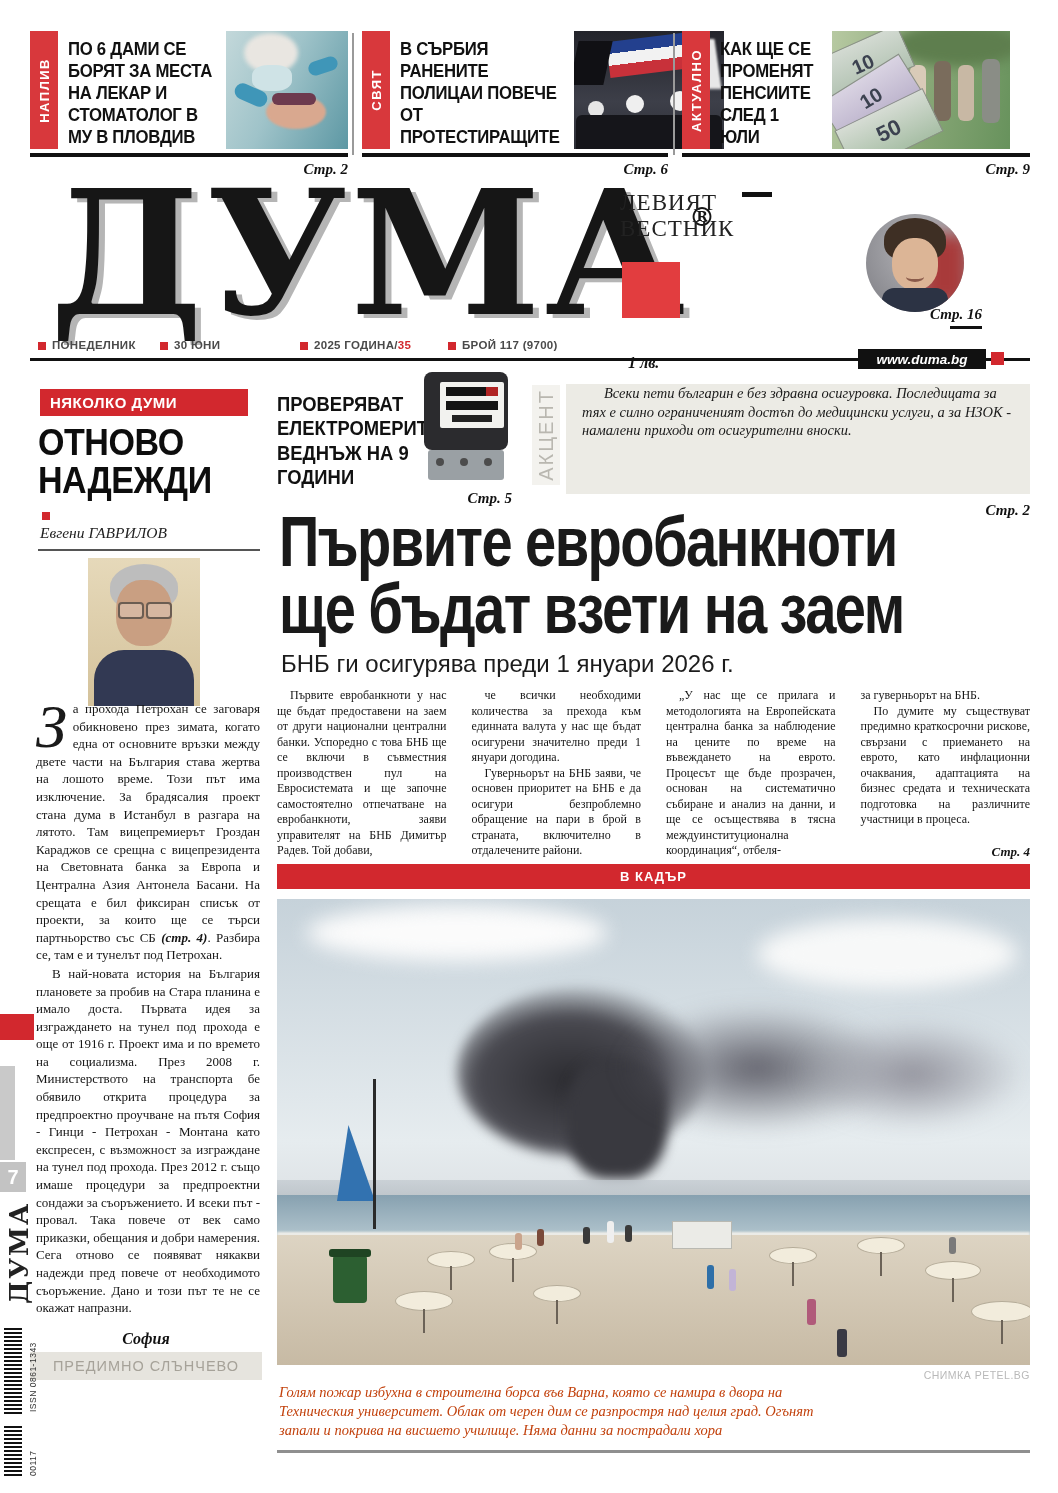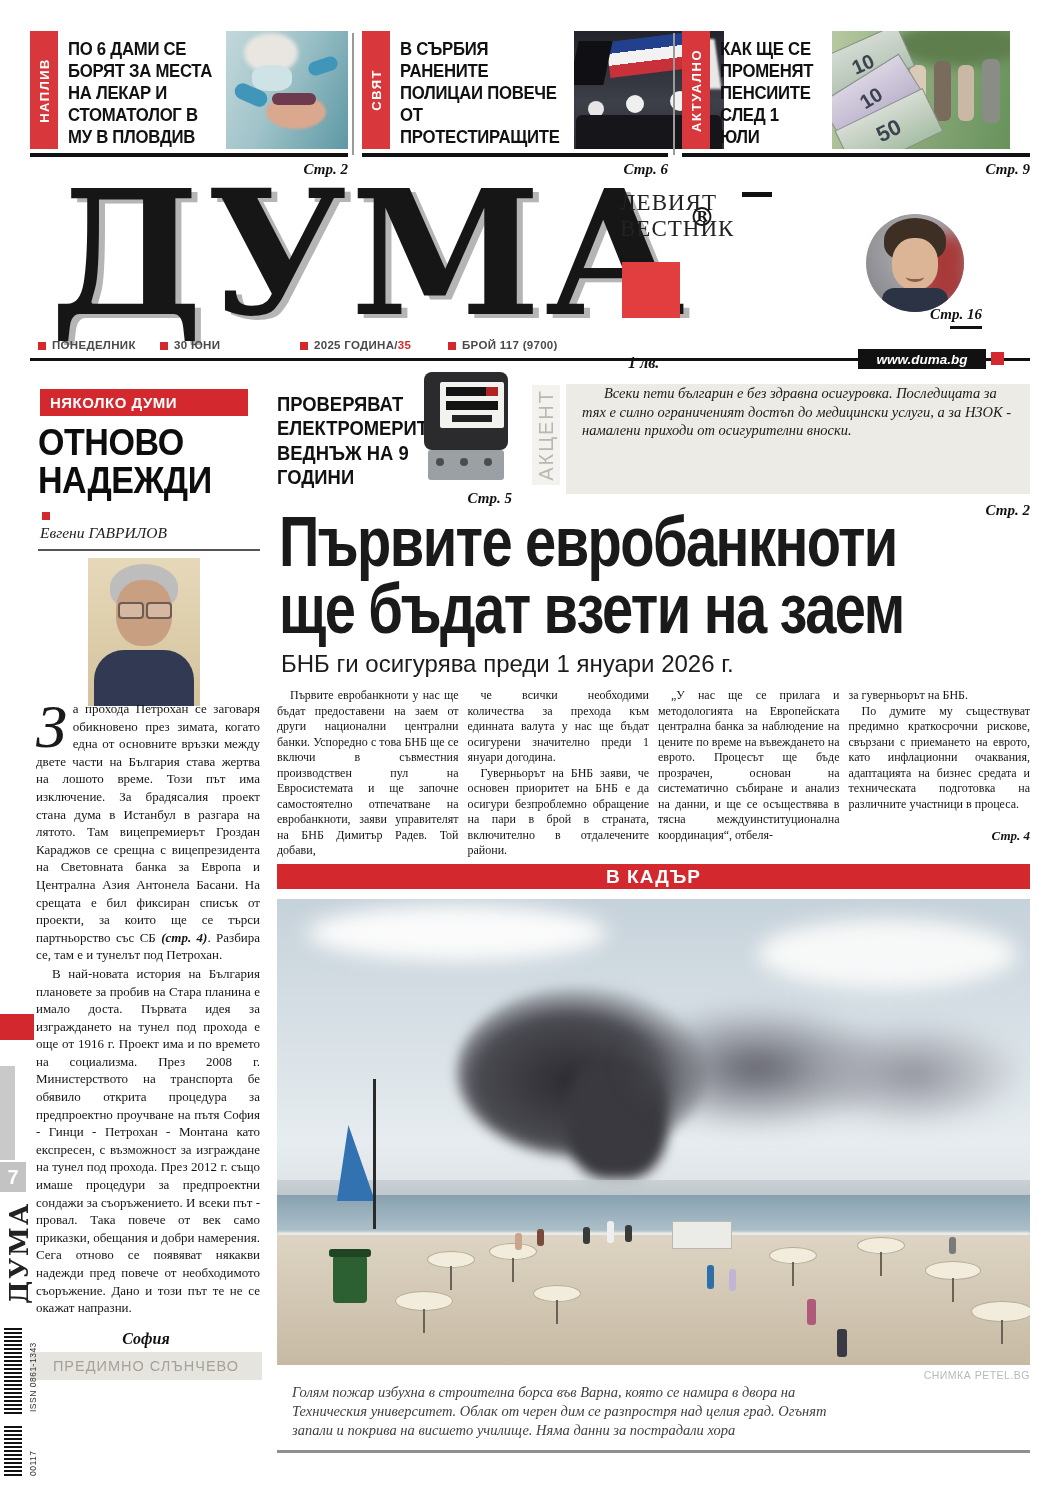"Първите евробанкноти у нас ще" .cols { gap: 9px -> 25px }
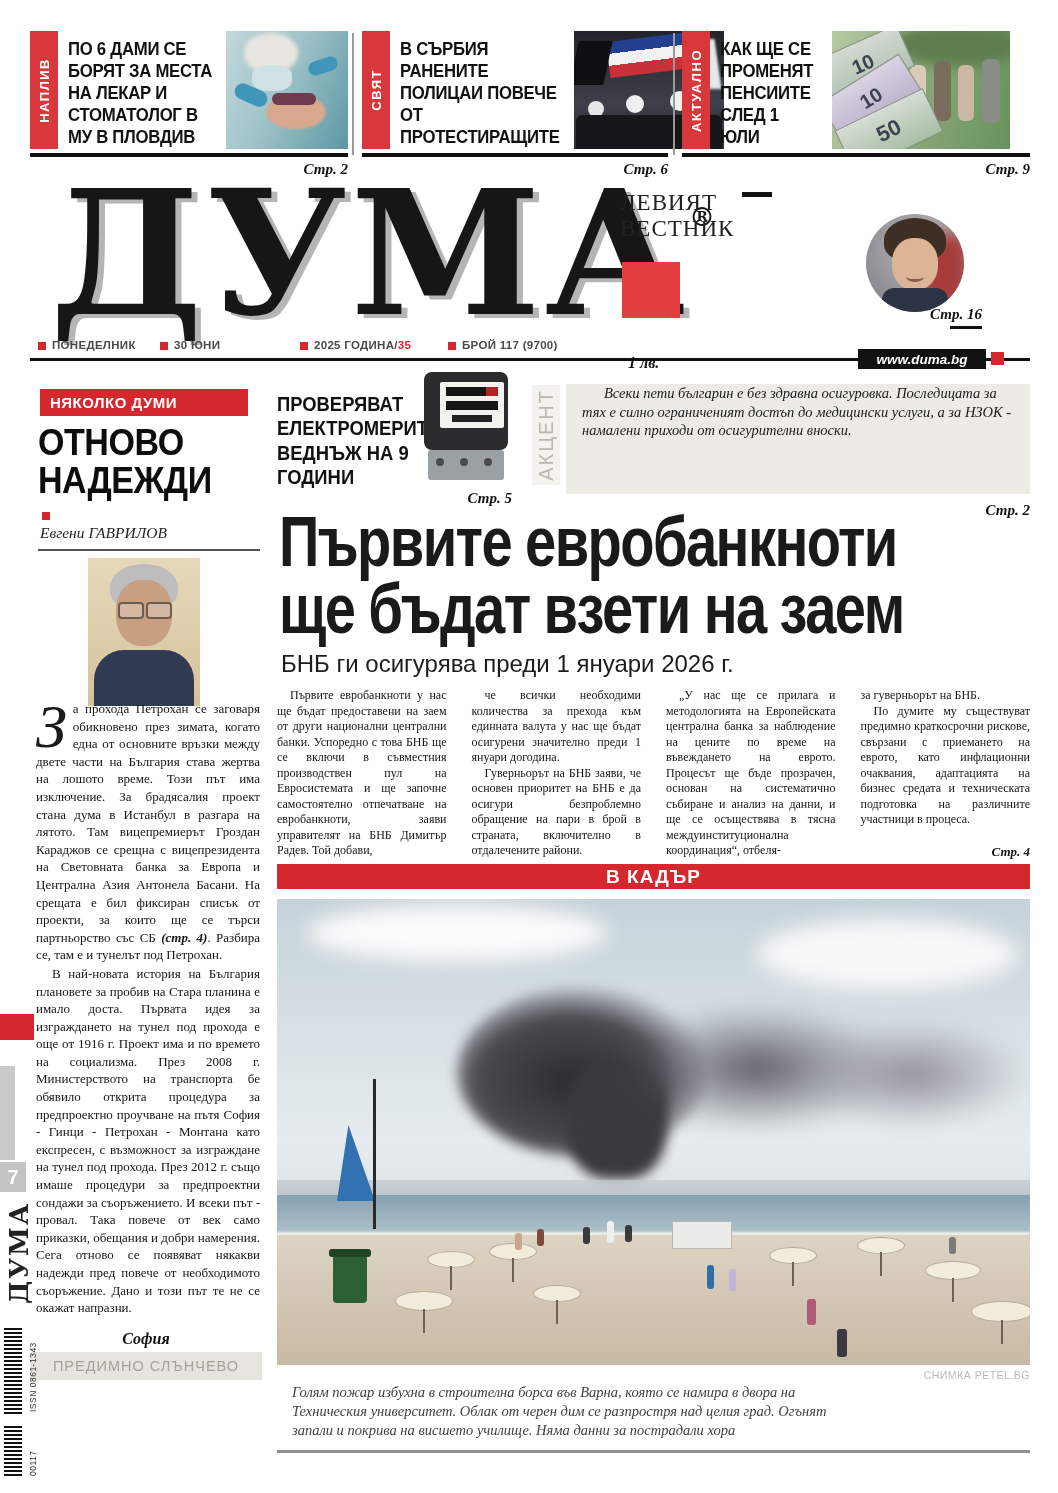"В КАДЪР" .vkadar { font-size: 19px -> 13px }
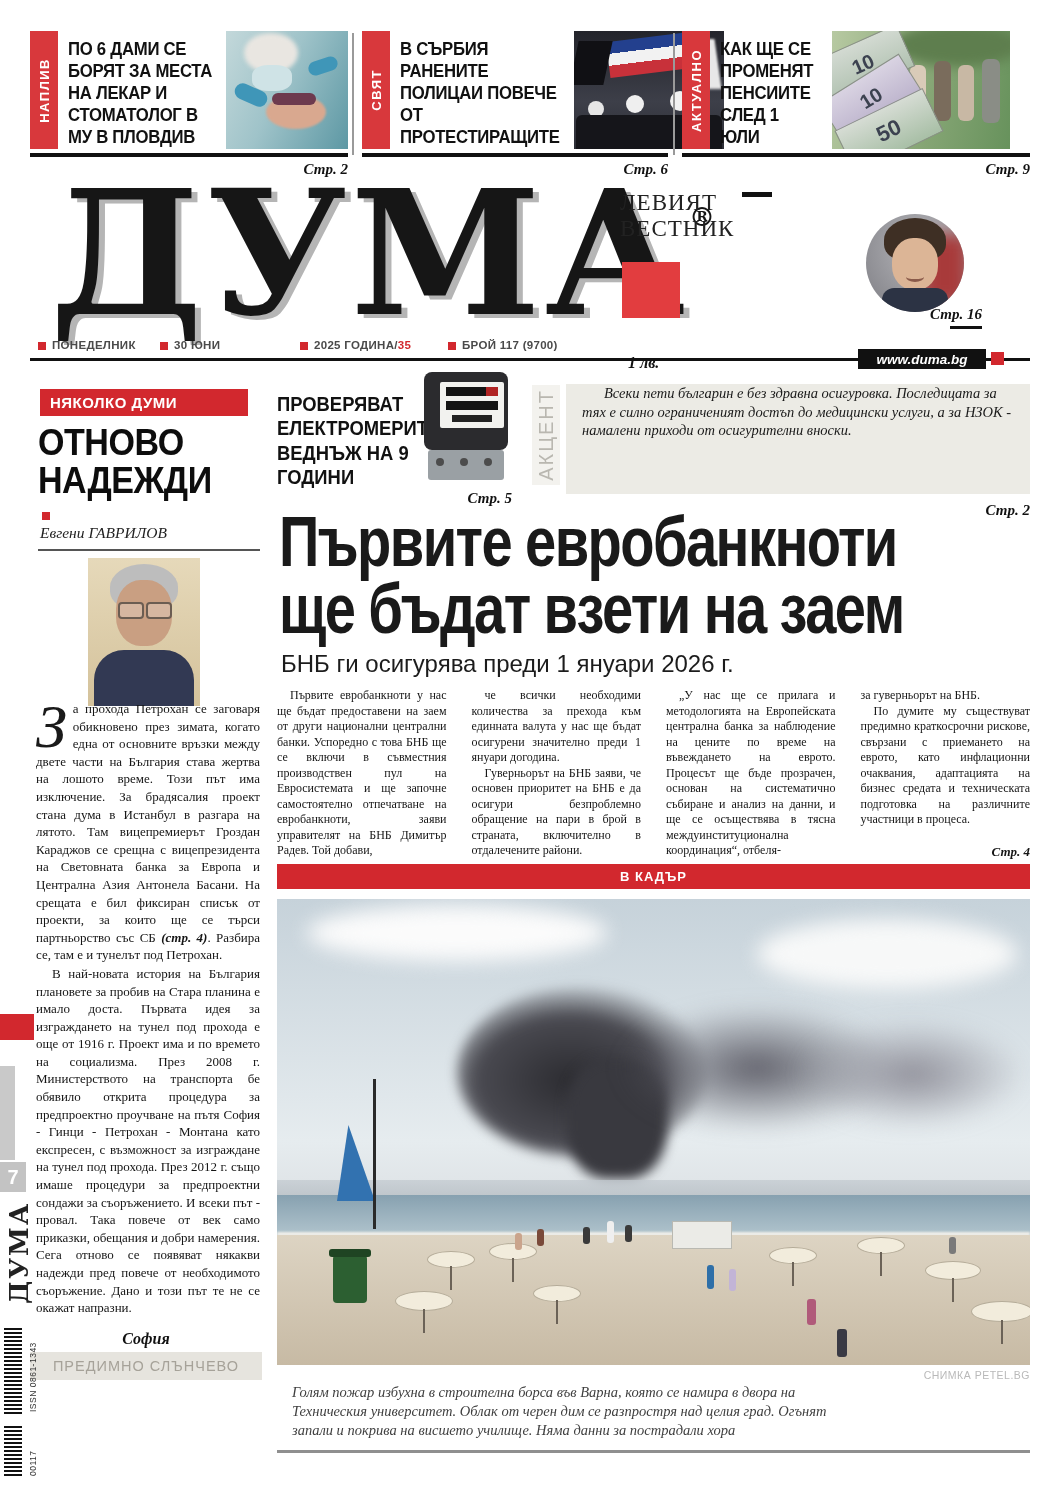"Голям пожар избухна в строителна" .caption { color: #404040 -> #c2410c; left: 292px -> 279px }
